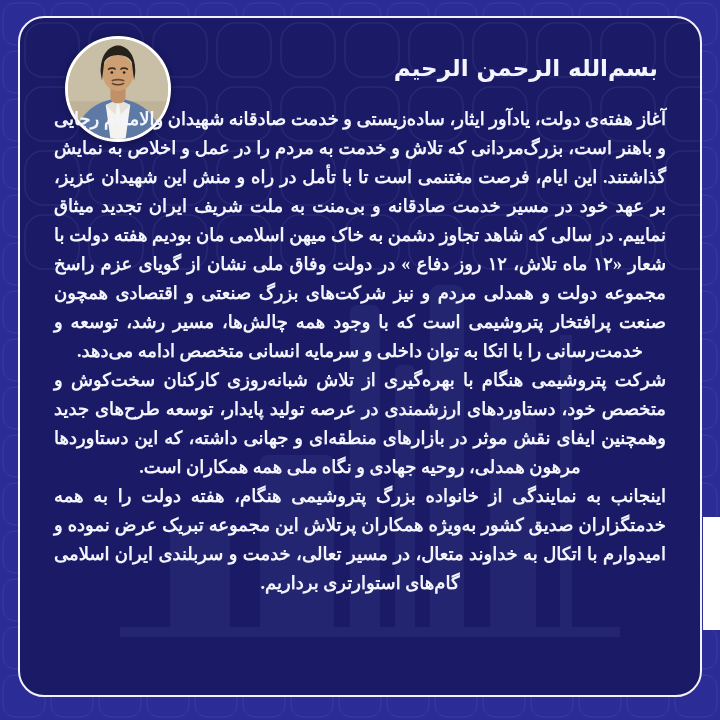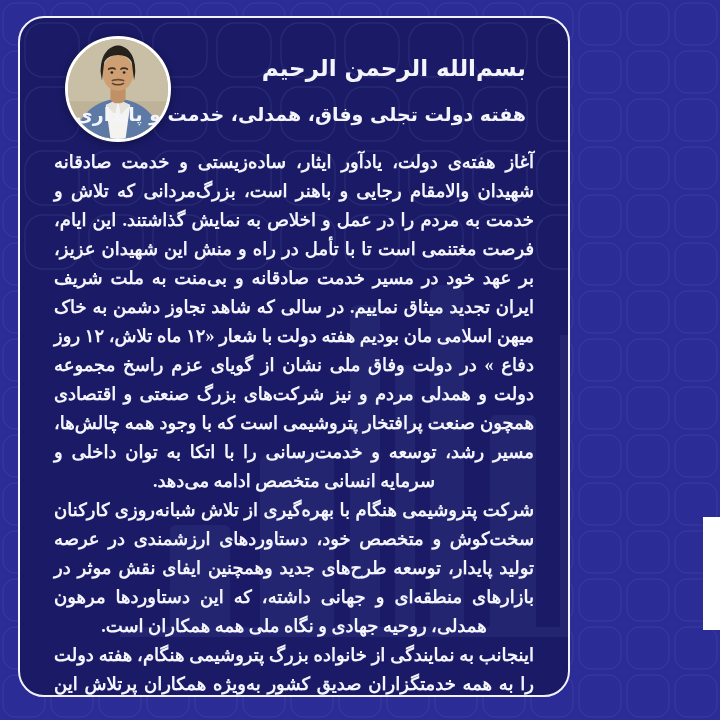"بسم‌الله الرحمن الرحیم" .card { width: 552px -> 684px }
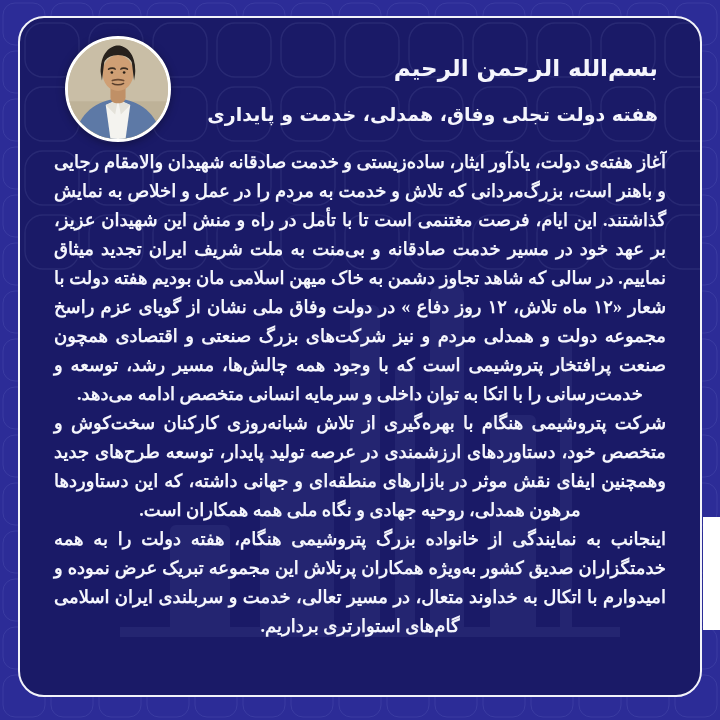"هفته دولت تجلی وفاق، همدلی،" h2.subtitle { html: <h2>هفته دولت تجلی وفاق، همدلی، خدمت و پایداری</h2> -> none }
